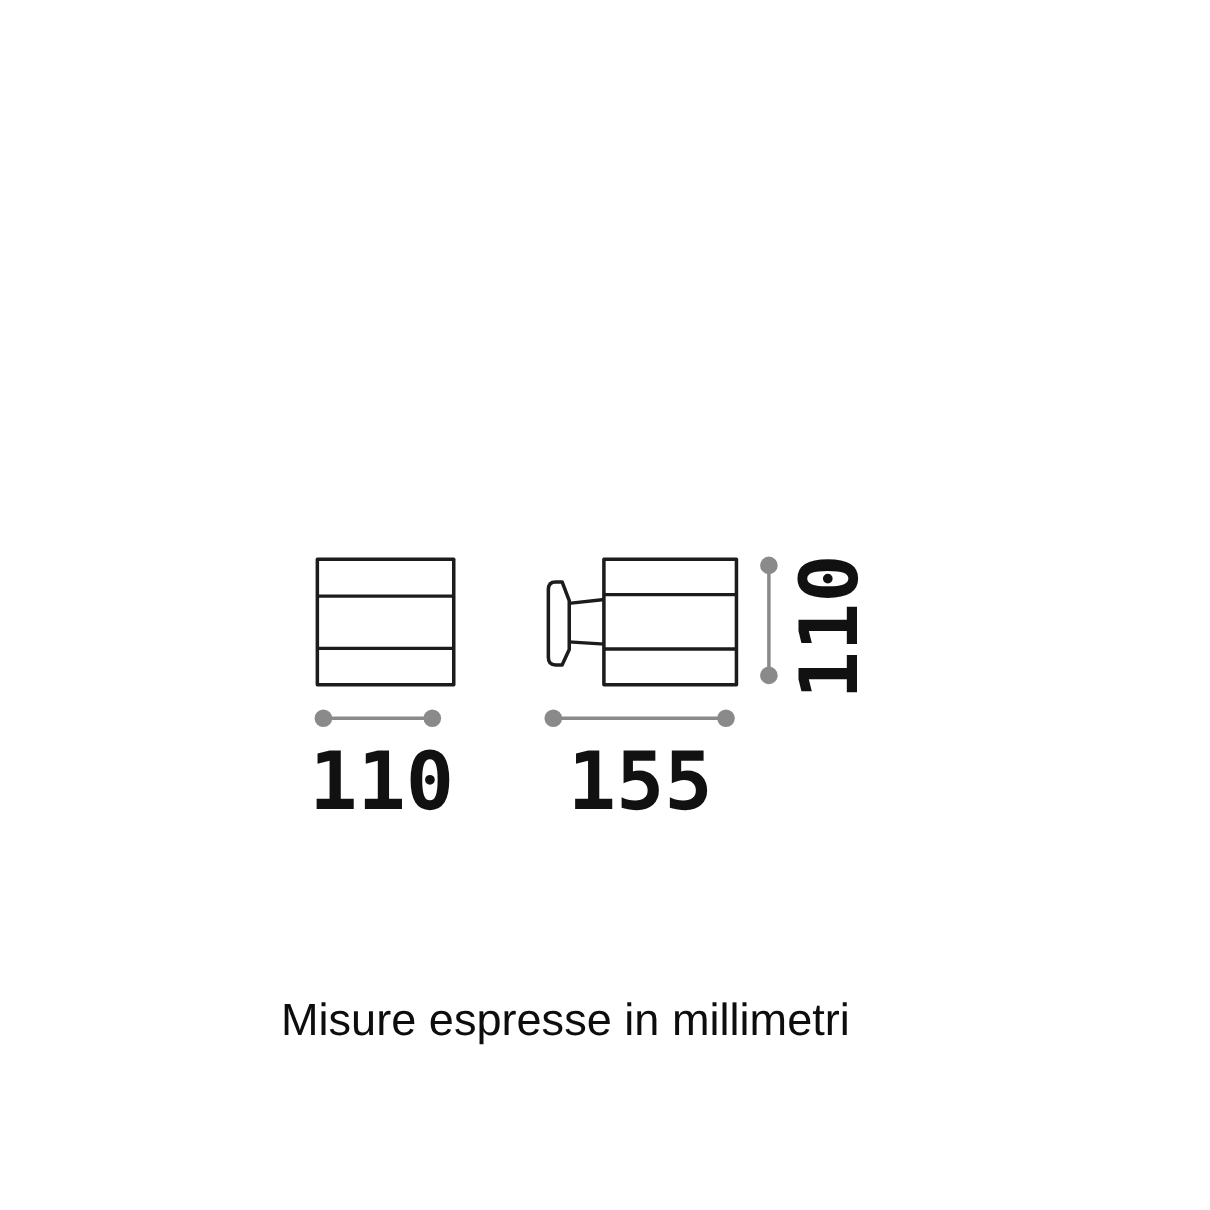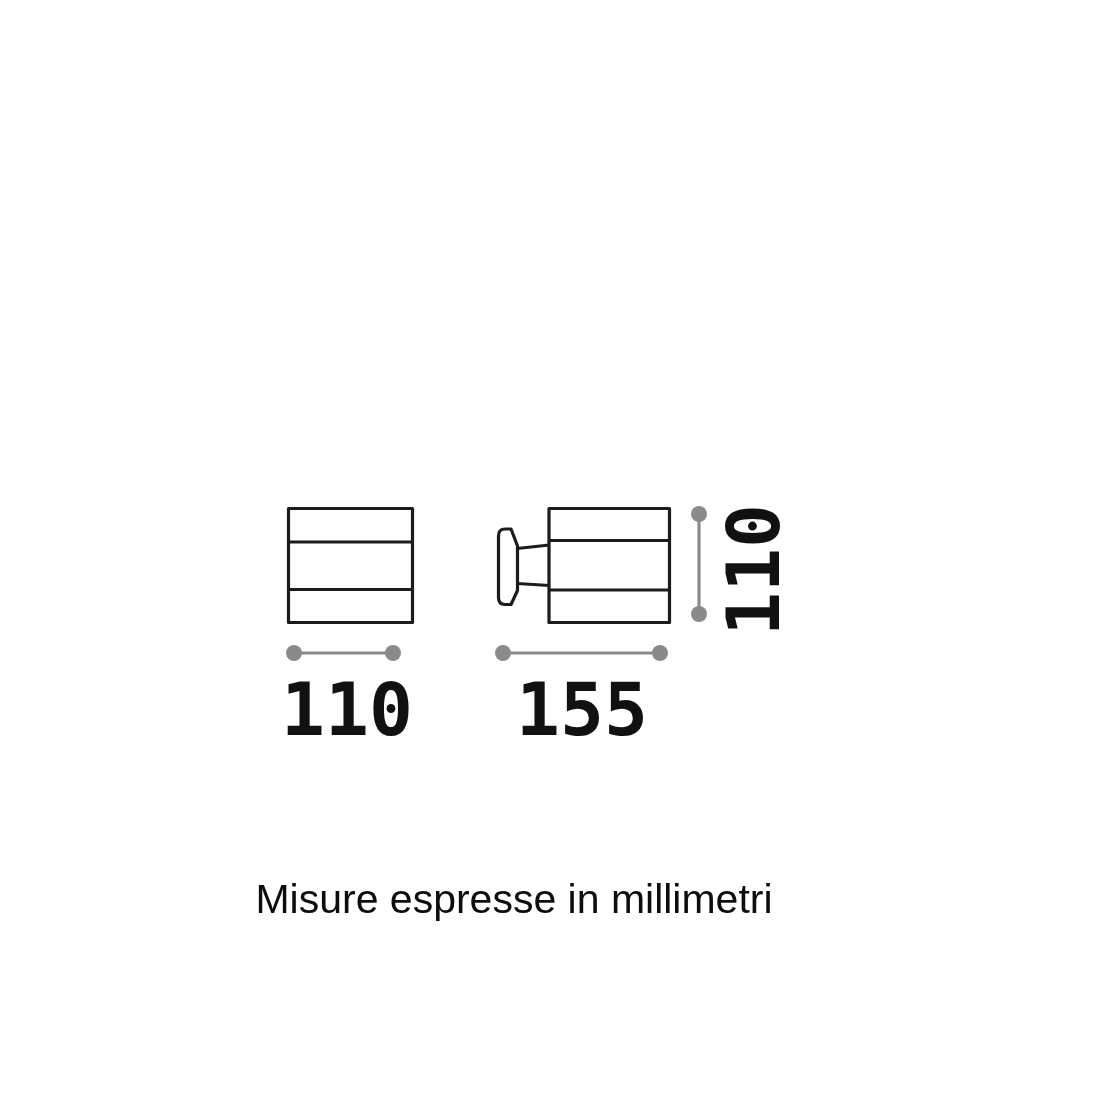"Misure espresse in millimetri" .caption { top: 876px -> 904px }
